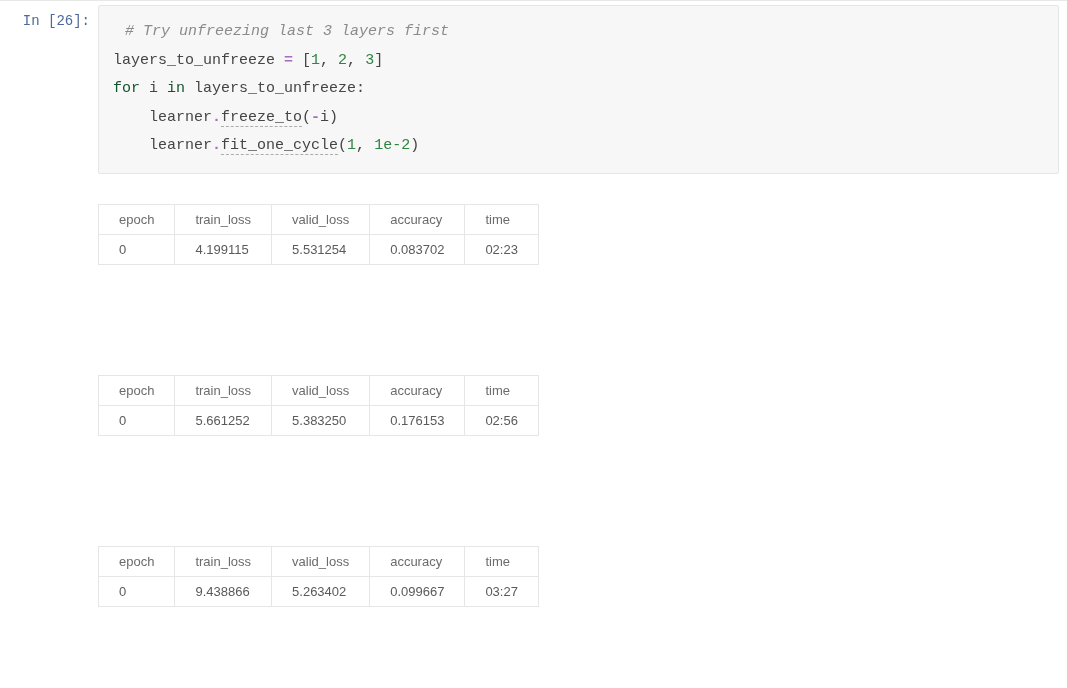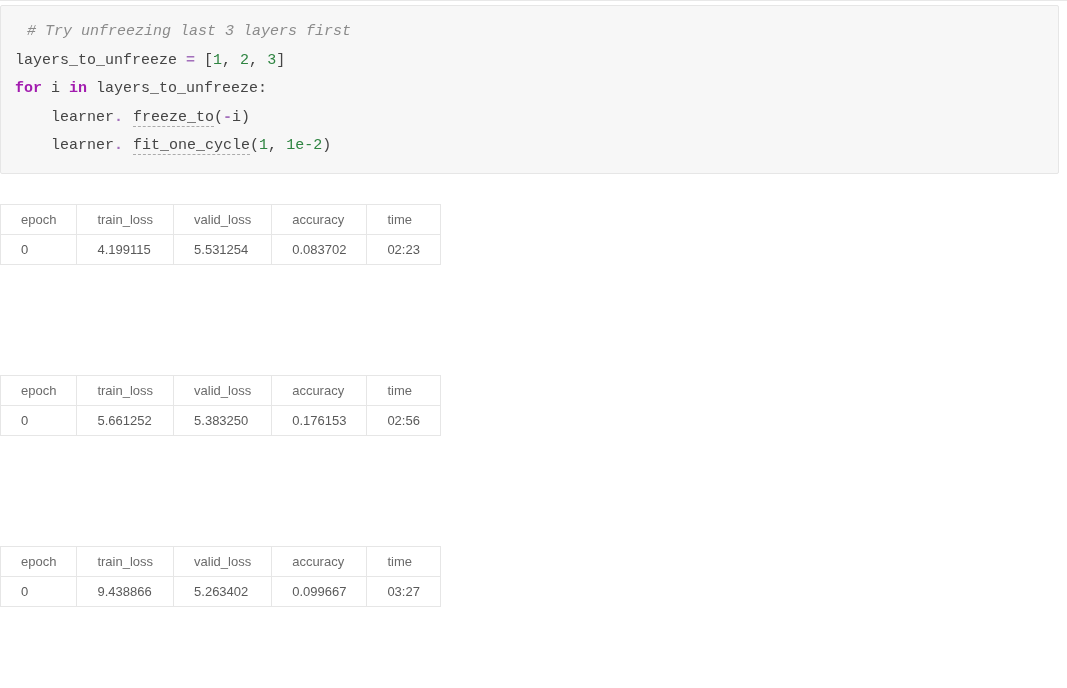"In [26]:" div.prompt-area { html: none -> <div> <span>In [26]:</span> </div> }
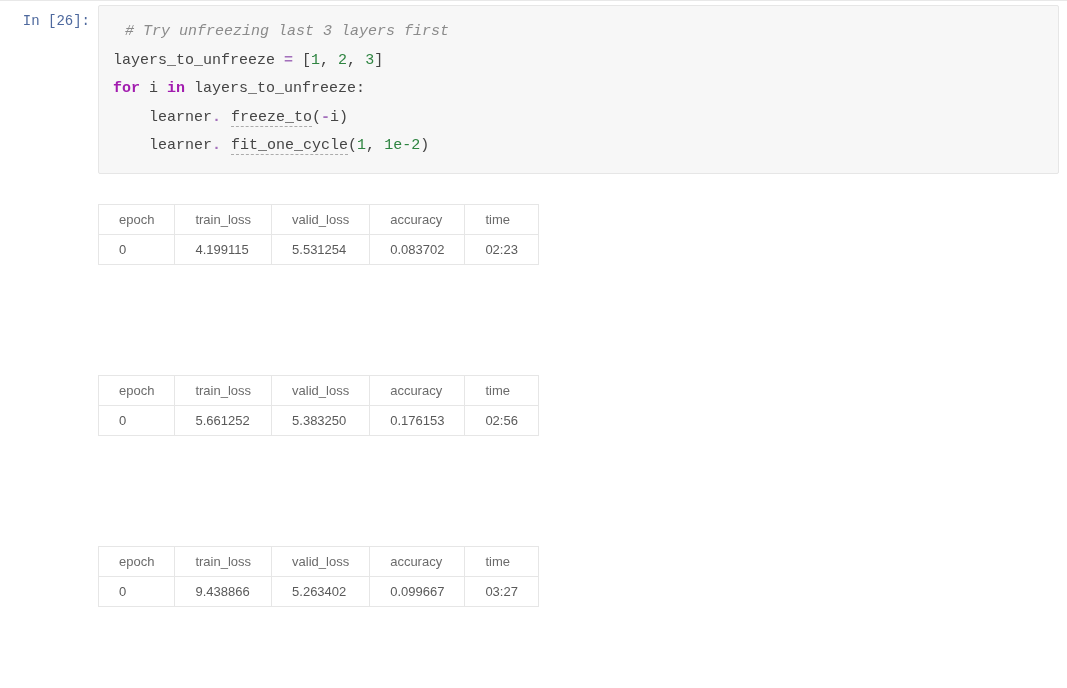"for" .tok-keyword { color: #a21caf -> #14532d; font-weight: 700 -> 400 }
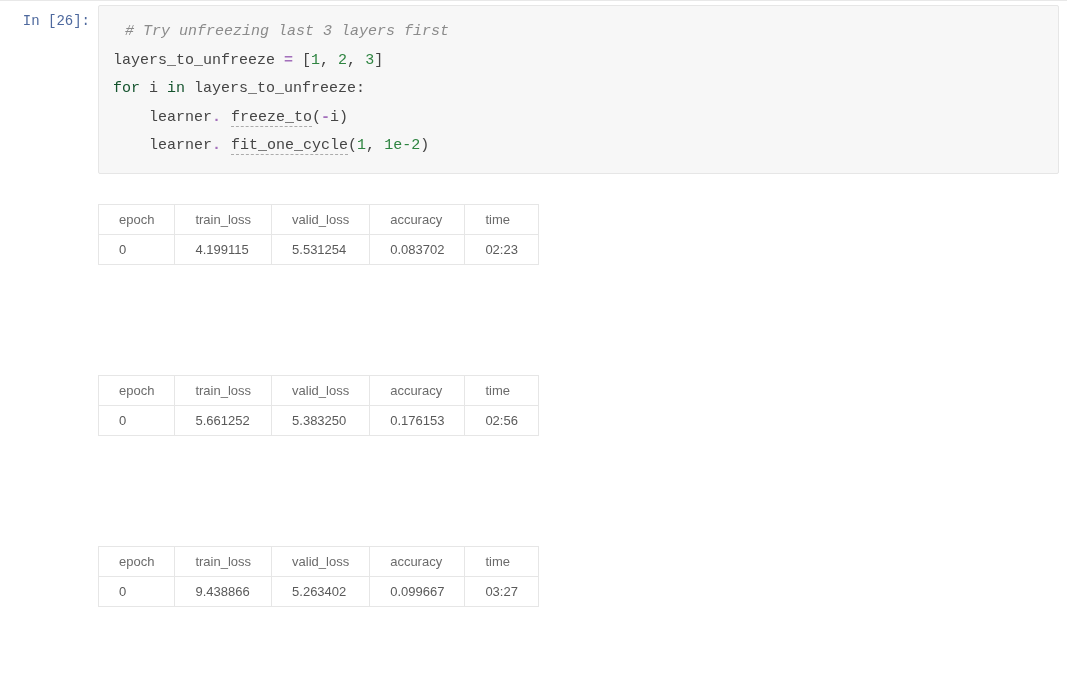"freeze_to" .tok-under { margin-left: 10px -> none }
